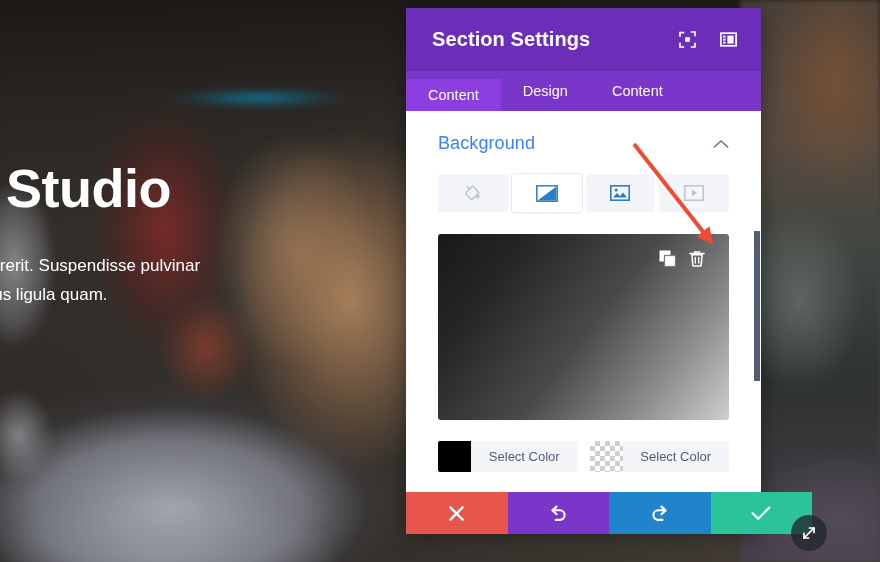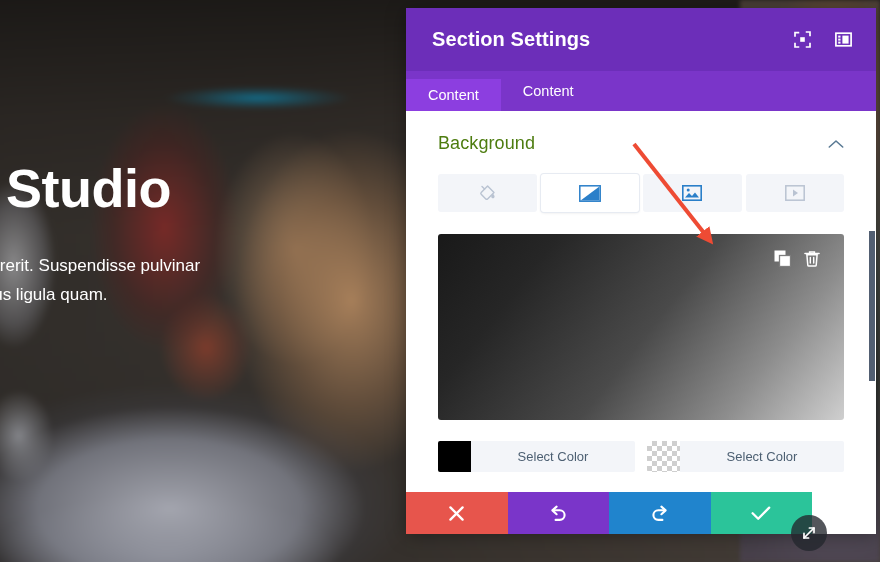"Section Settings" .panel { width: 470px -> 355px }
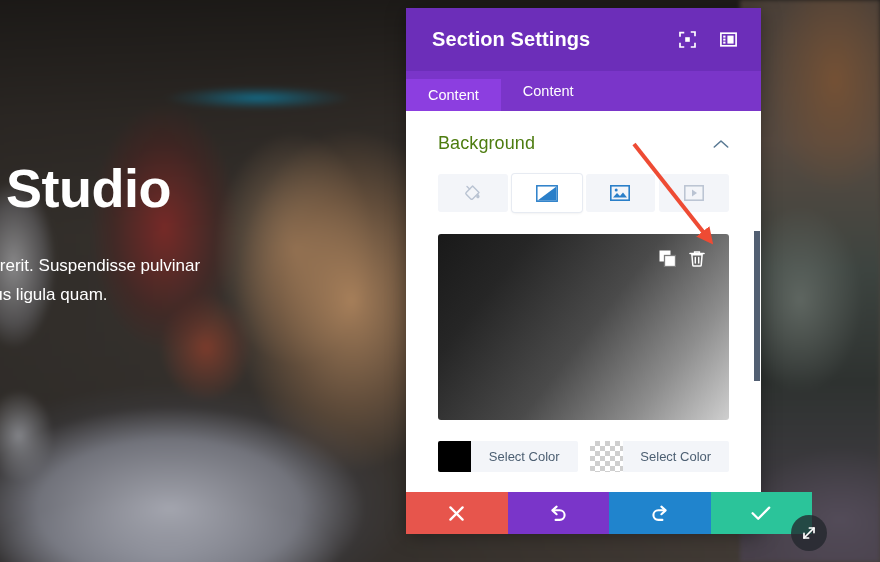"Design" div.tab { html: none -> <div>Design</div> }
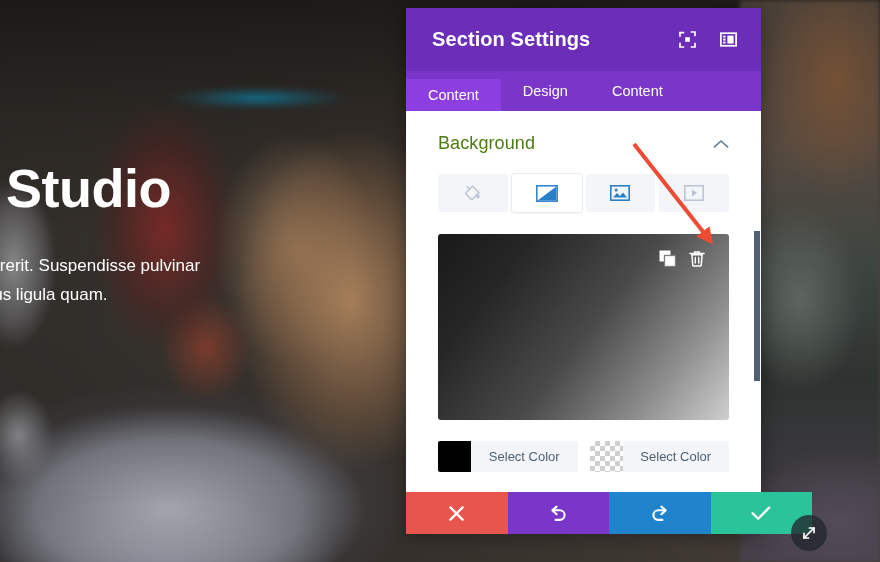"Background" .section-title { color: #4d7c0f -> #3b82f6 }
